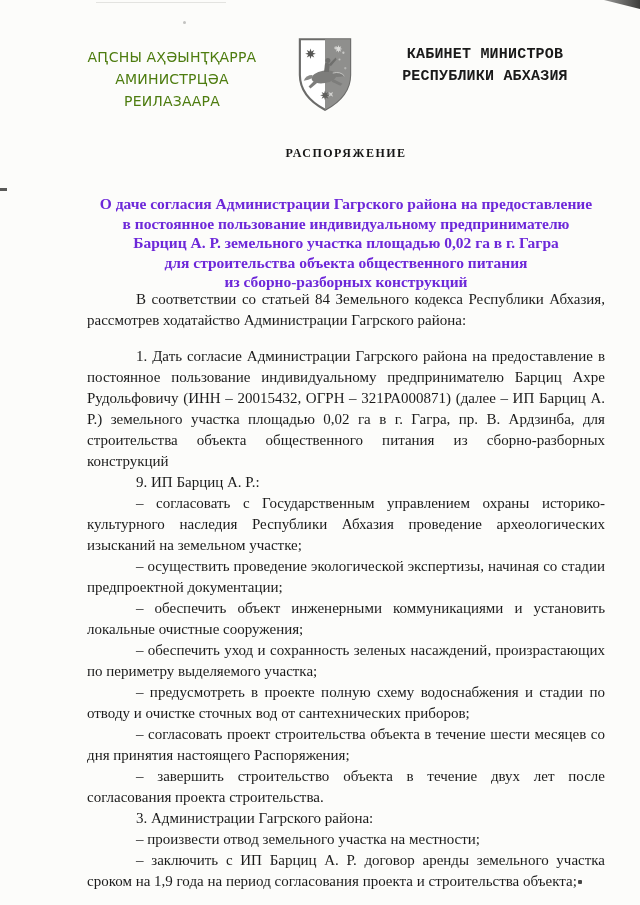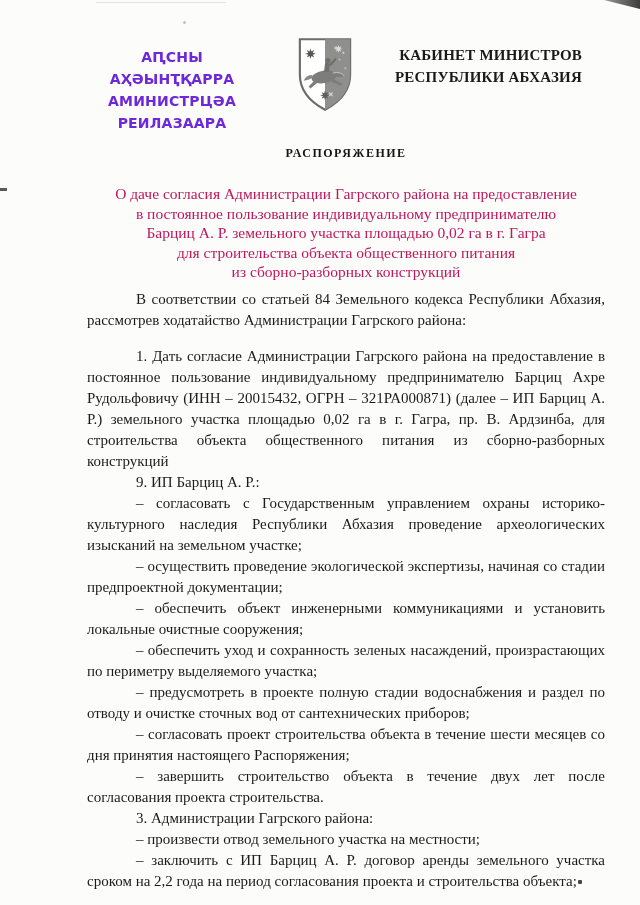"АԤСНЫ АҲӘЫНҬҚАРРА" .hdr-left { color: #6d28d9 -> #4d7c0f; font-weight: bold -> normal }
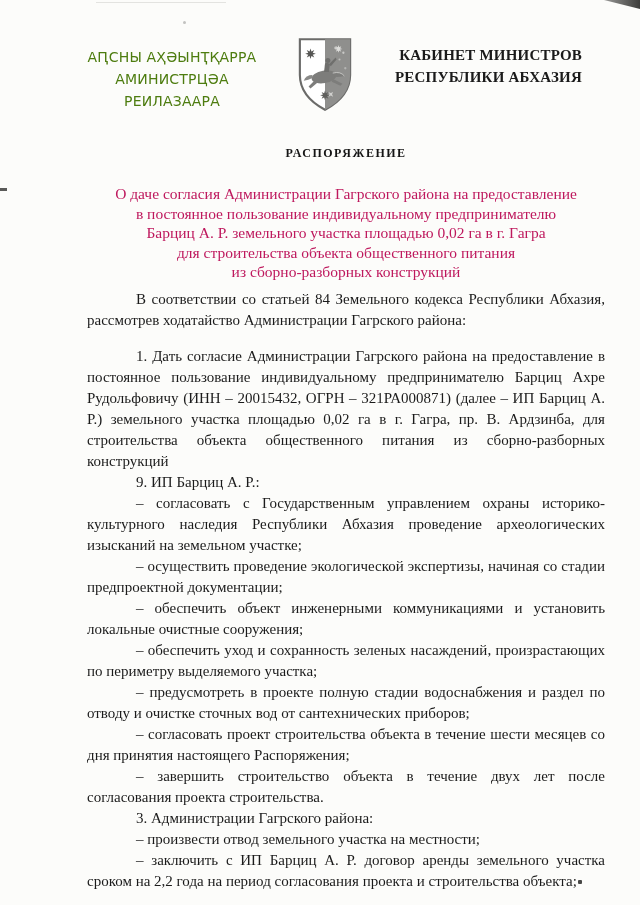"КАБИНЕТ МИНИСТРОВ" .hdr-right { font-family: Liberation Serif, serif -> Liberation Mono, monospace; text-align: right -> center }
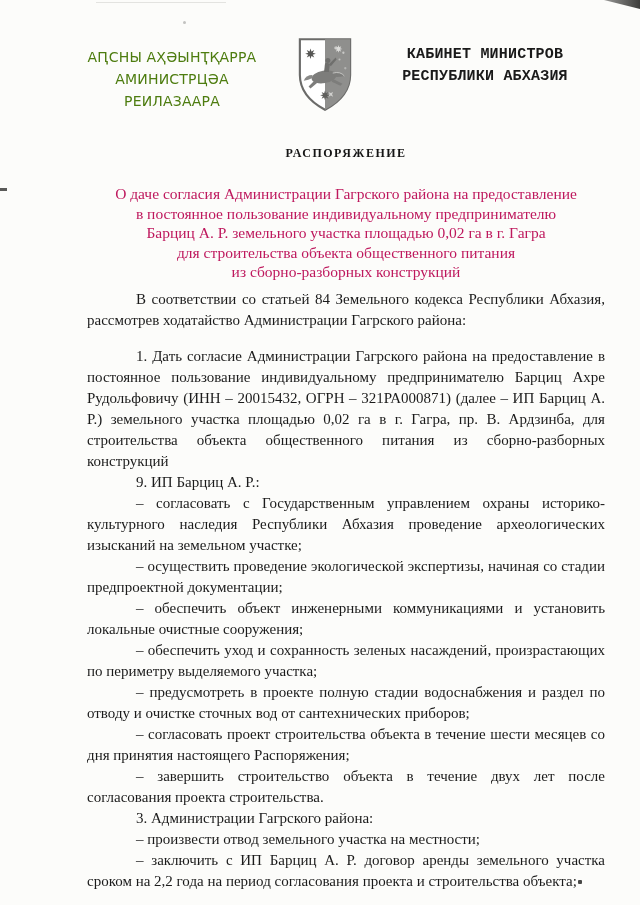"О даче согласия Администрации Гагрского" .subject { color: #be185d -> #6d28d9; font-weight: normal -> bold; top: 184px -> 194px }
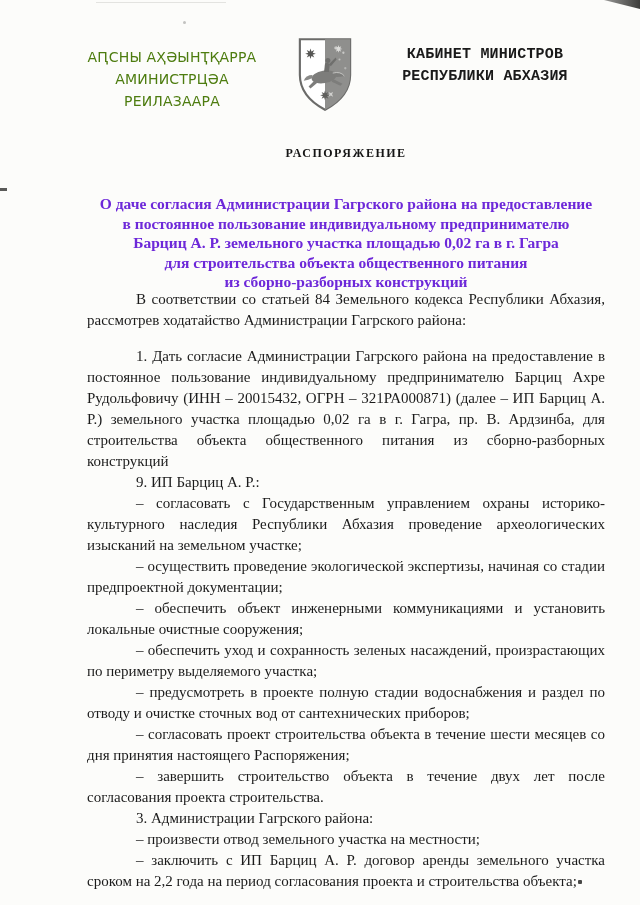"– предусмотреть в проекте полную" p { text: стадии водоснабжения и раздел -> схему водоснабжения и стадии }
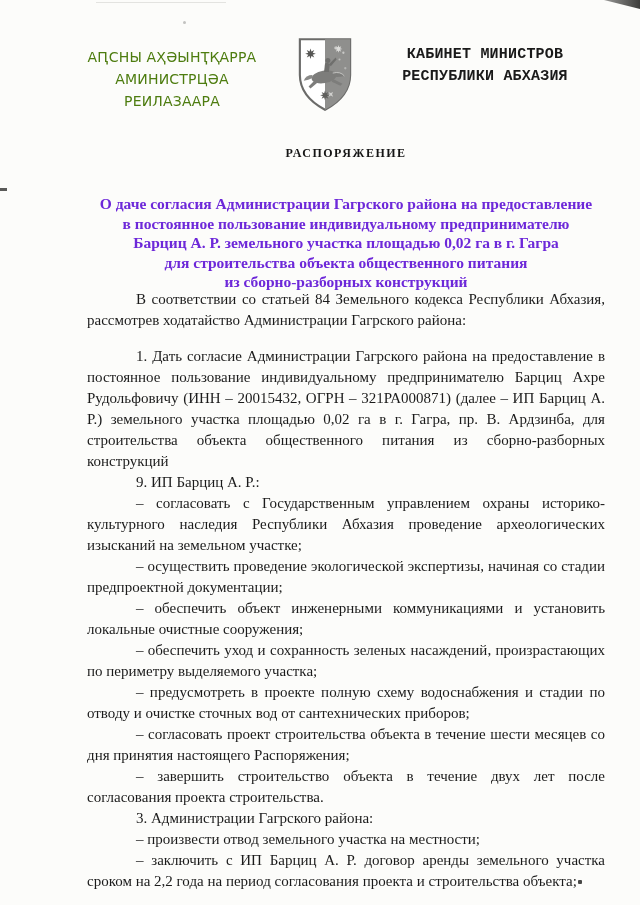"– заключить с ИП Барциц" p { text: 2,2 -> 1,9 }
